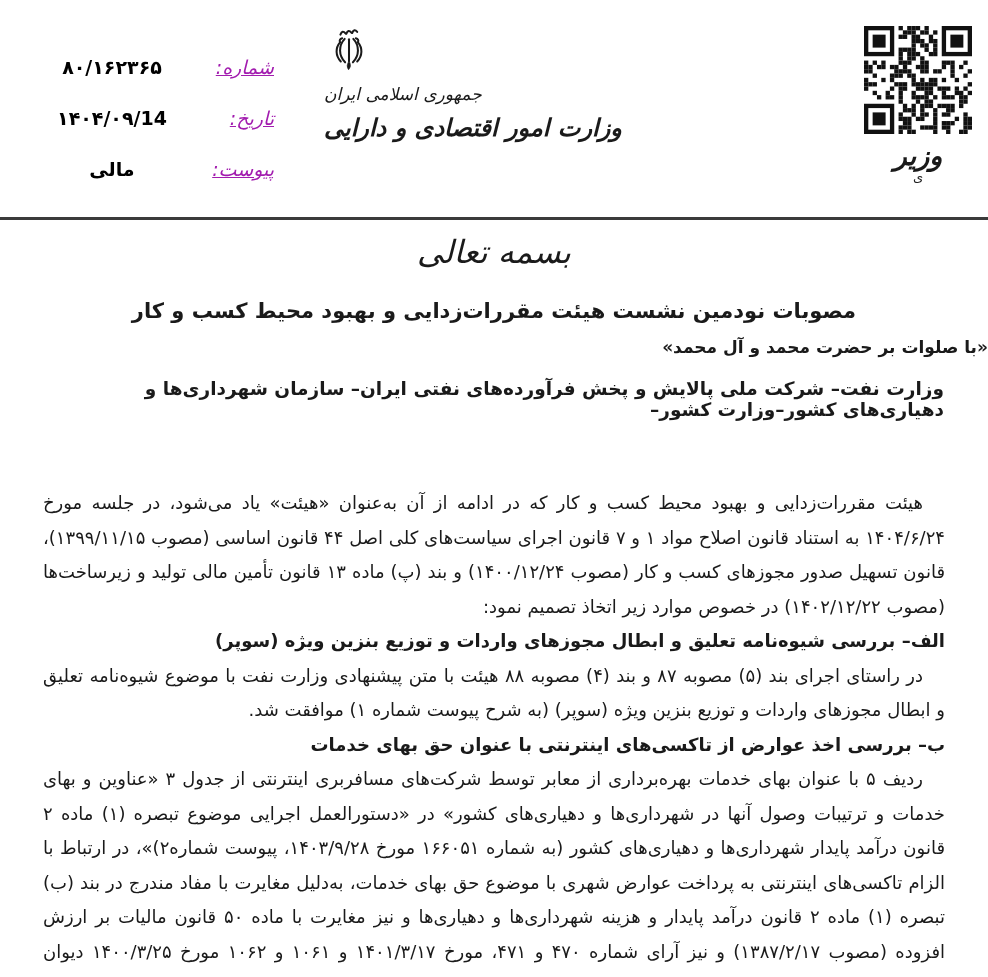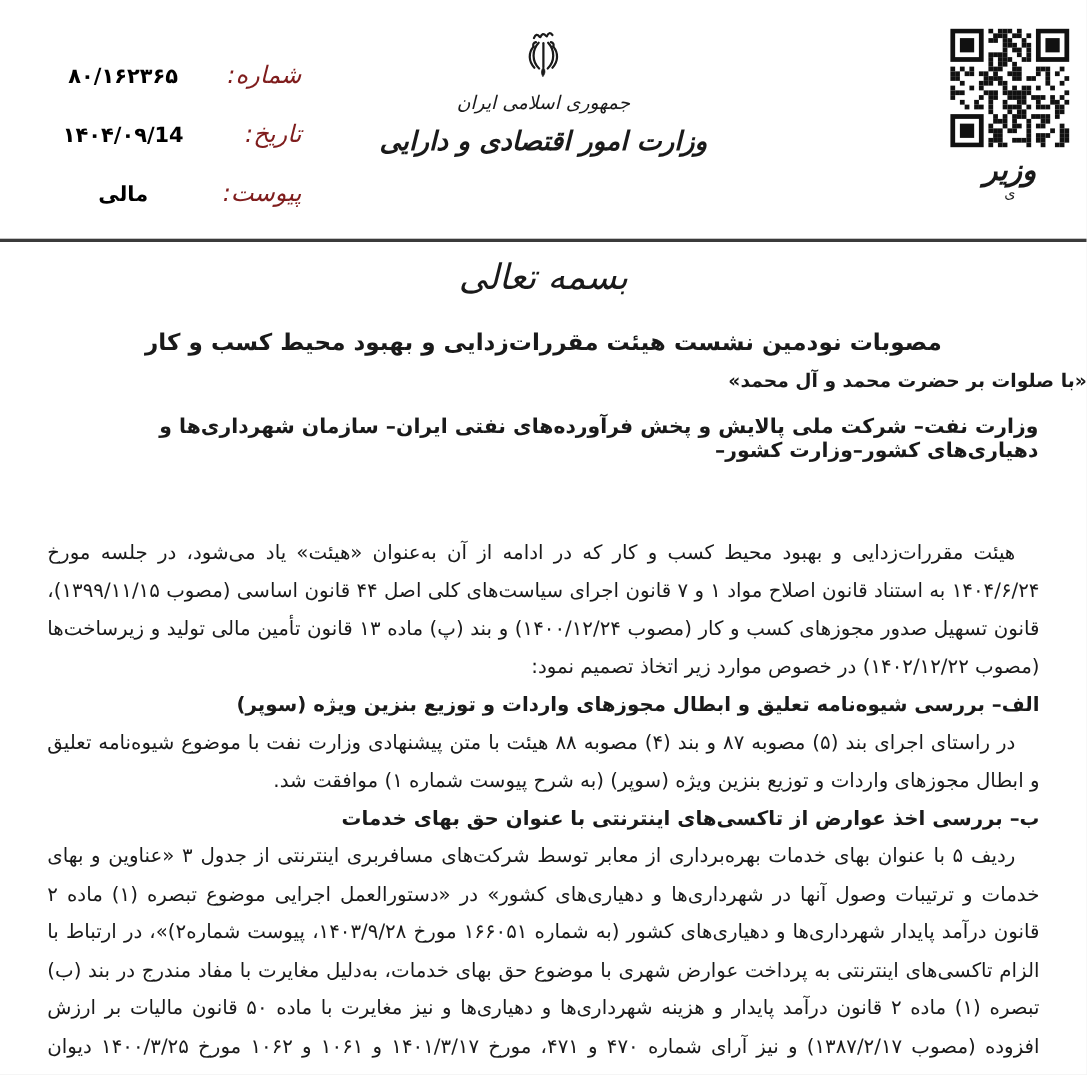"شماره:" .meta-label { color: #7f1d1d -> #a21caf; font-size: 22px -> 19px; text-decoration: none -> underline }
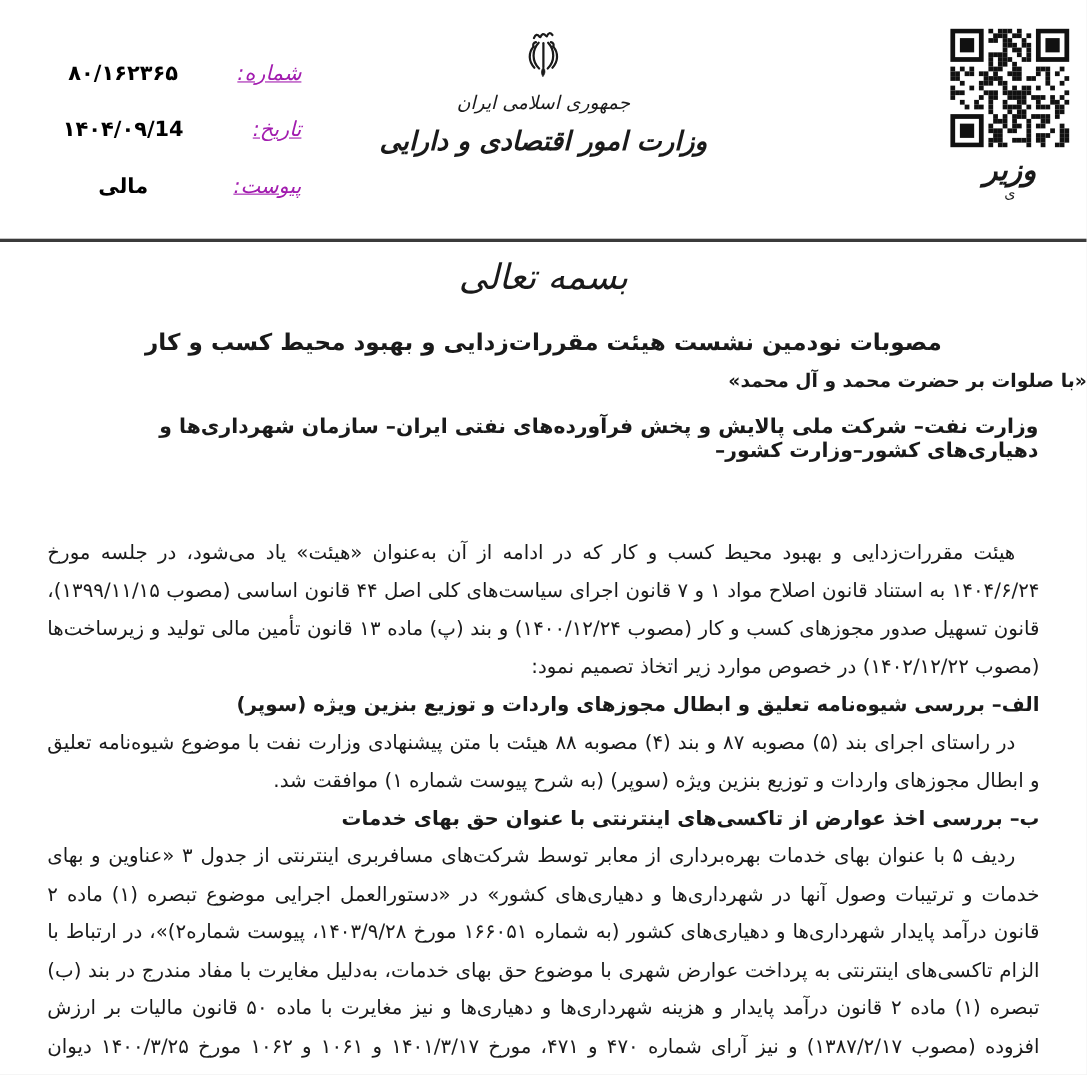"جمهوری اسلامی ایران" .center-block { text-align: center -> left }
